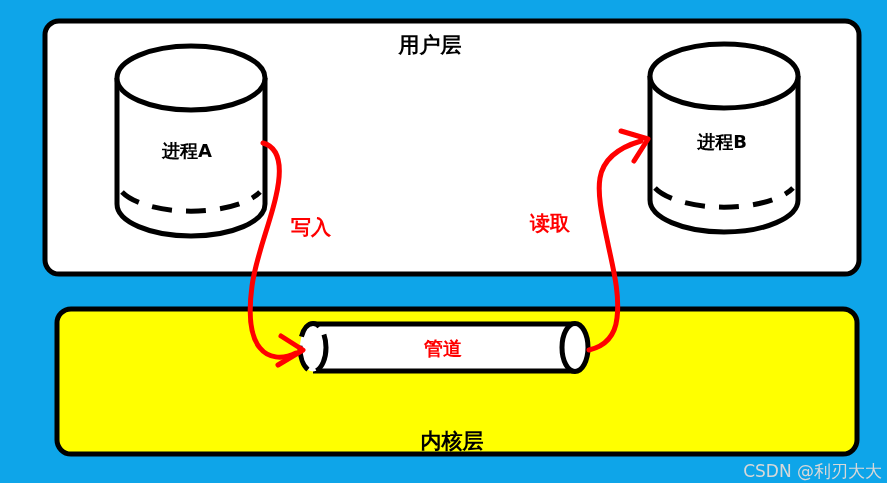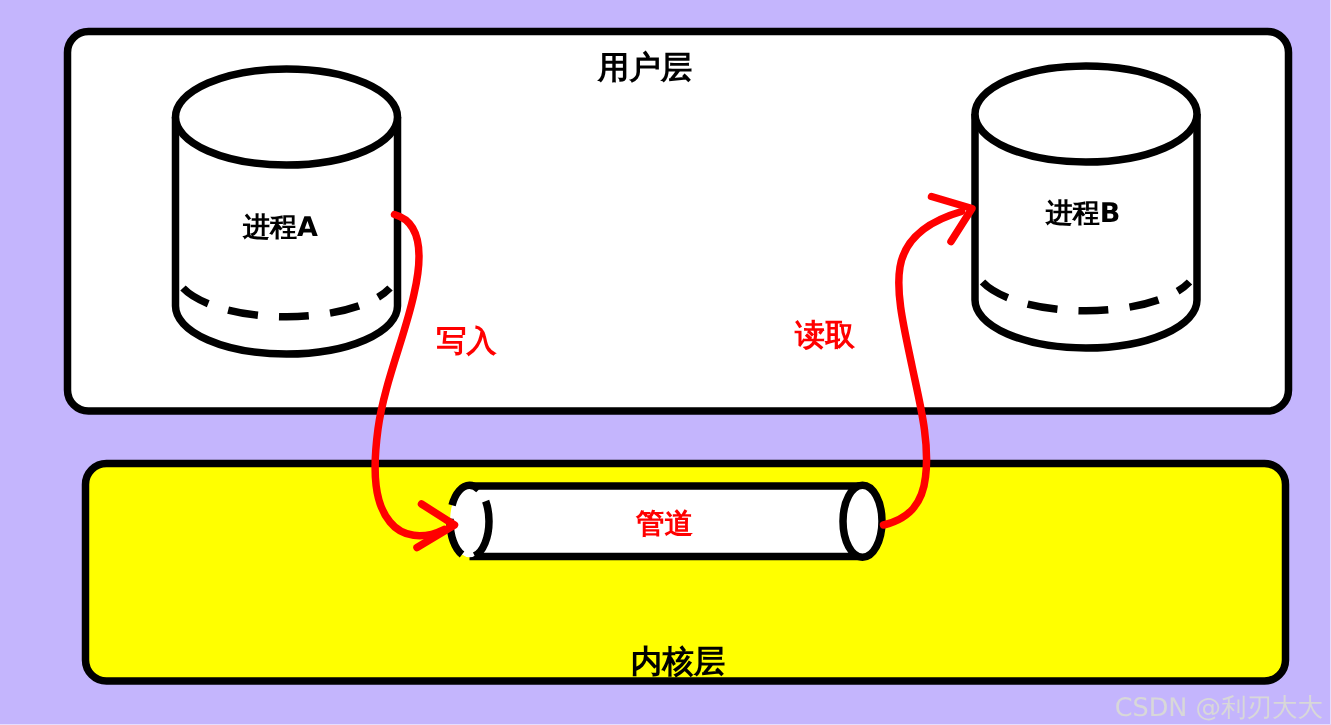"用户层" #canvas { background: #c4b5fd -> #0ea5e9 }
